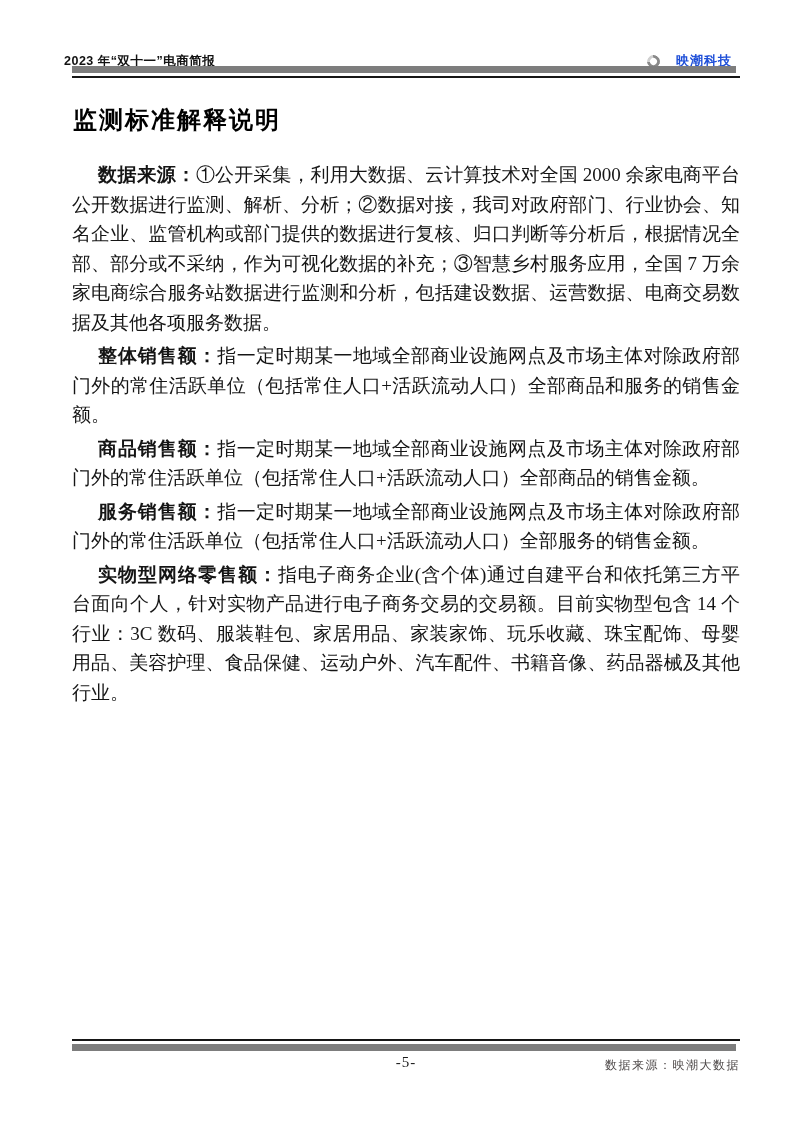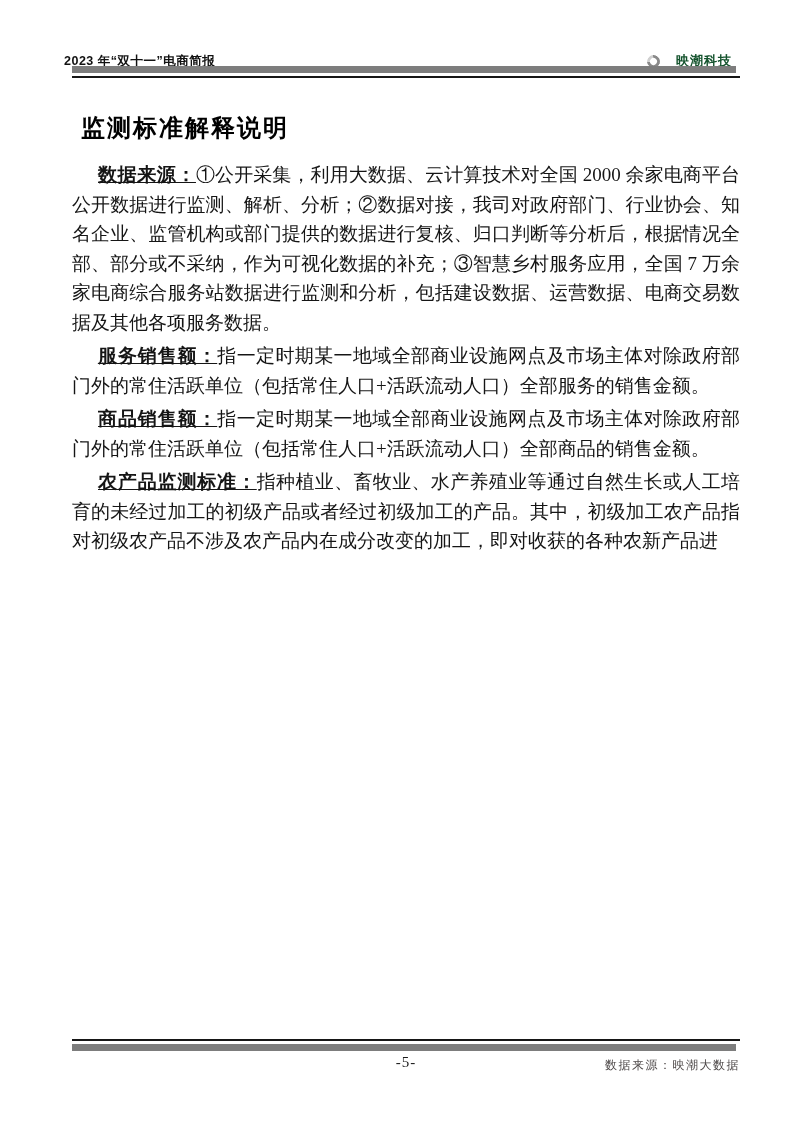"映潮科技" .company-name { color: #14532d -> #1d4ed8 }
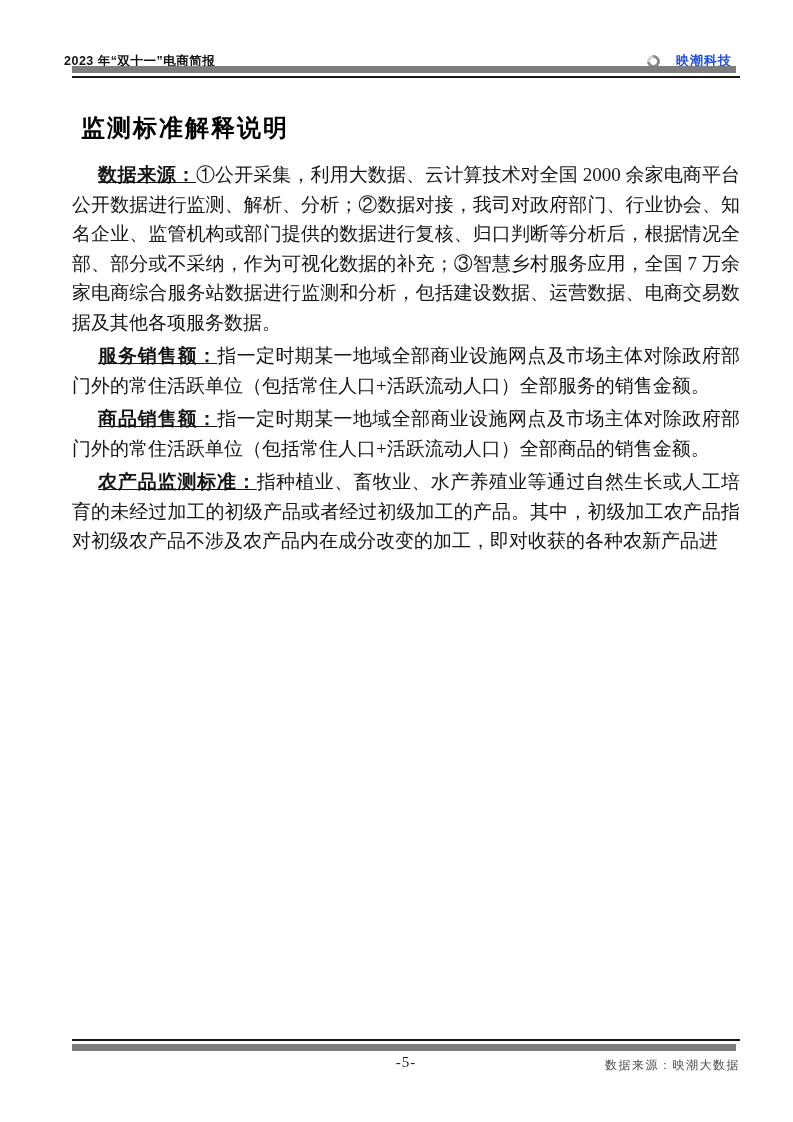"监测标准解释说明" .page-title { margin: 8px -> 0 }
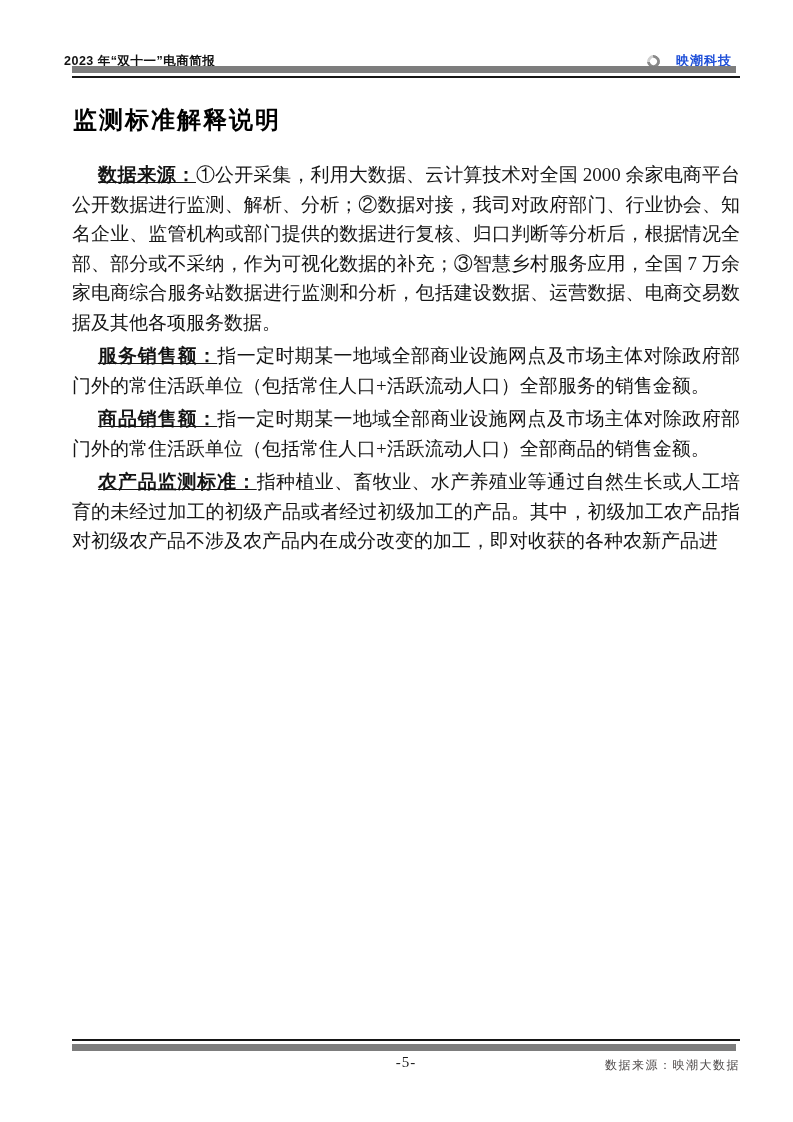"数据来源：" .lead { text-decoration: underline -> none }
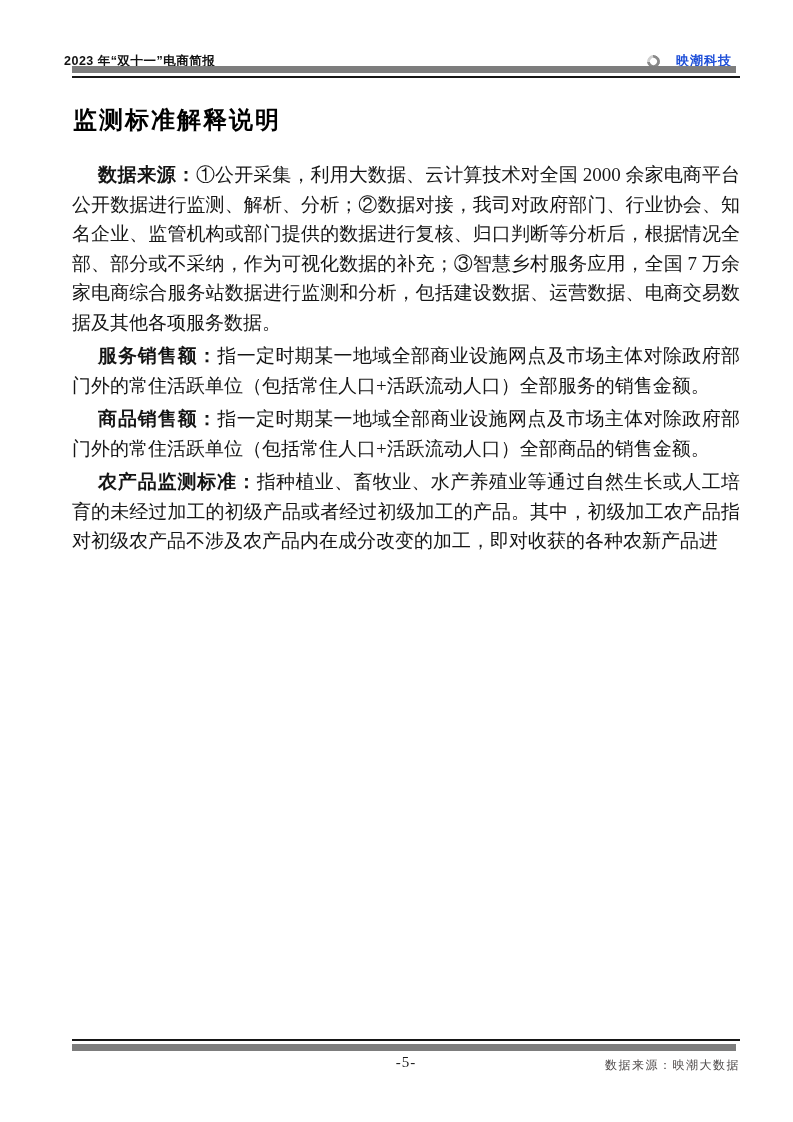"整体销售额：指一定时期某一地域全部商业设施网点及市场主体对除政府部门外的常住活跃" p.para { html: none -> <p><span>整体销售额：</span><span>指一定时期某一地域全部商业设施网点及市场主体对除政府部门外的常住活跃单位（包括常住人口+活跃流动人口）全部商品和服务的销售金额。</span></p> }
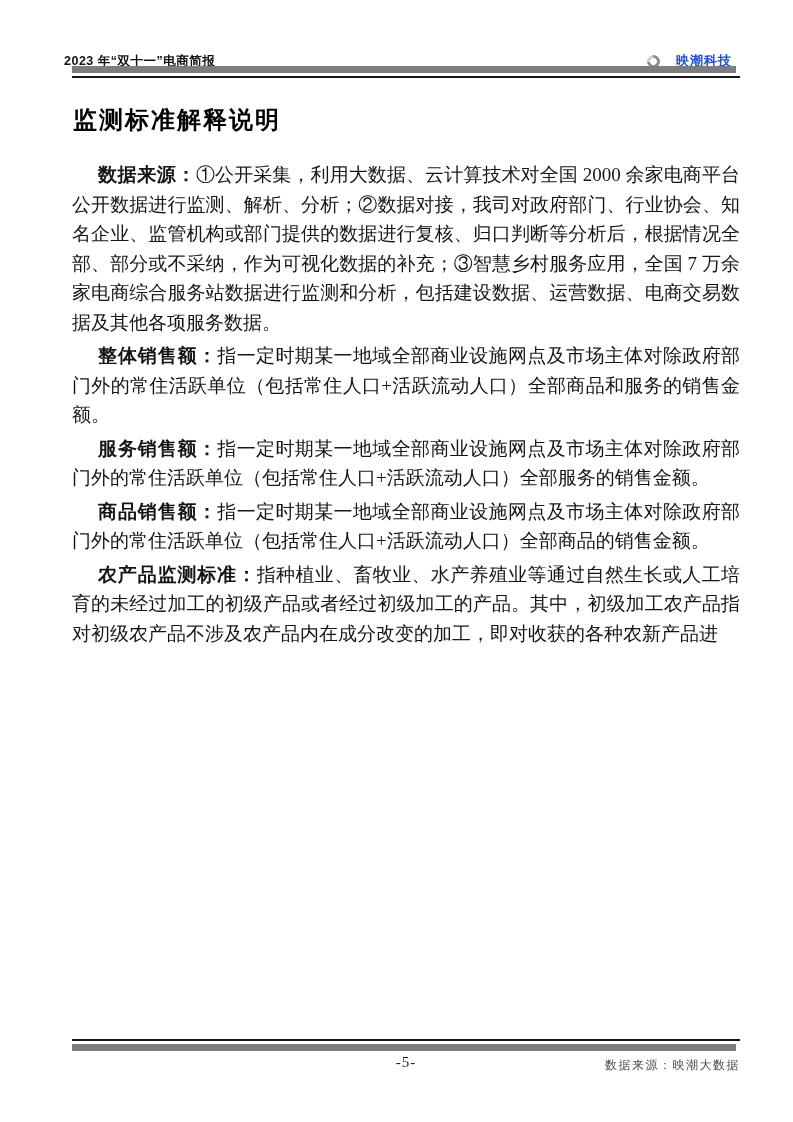"服务销售额：指一定时期某一地域全部商业设施网点及市场主体对除政府部门外的常住活跃" p.para { order: before "商品销售额：指一定时期某一地域全部商业设施网点及市场主体对除政府部门外的常住活跃" -> after "商品销售额：指一定时期某一地域全部商业设施网点及市场主体对除政府部门外的常住活跃" }
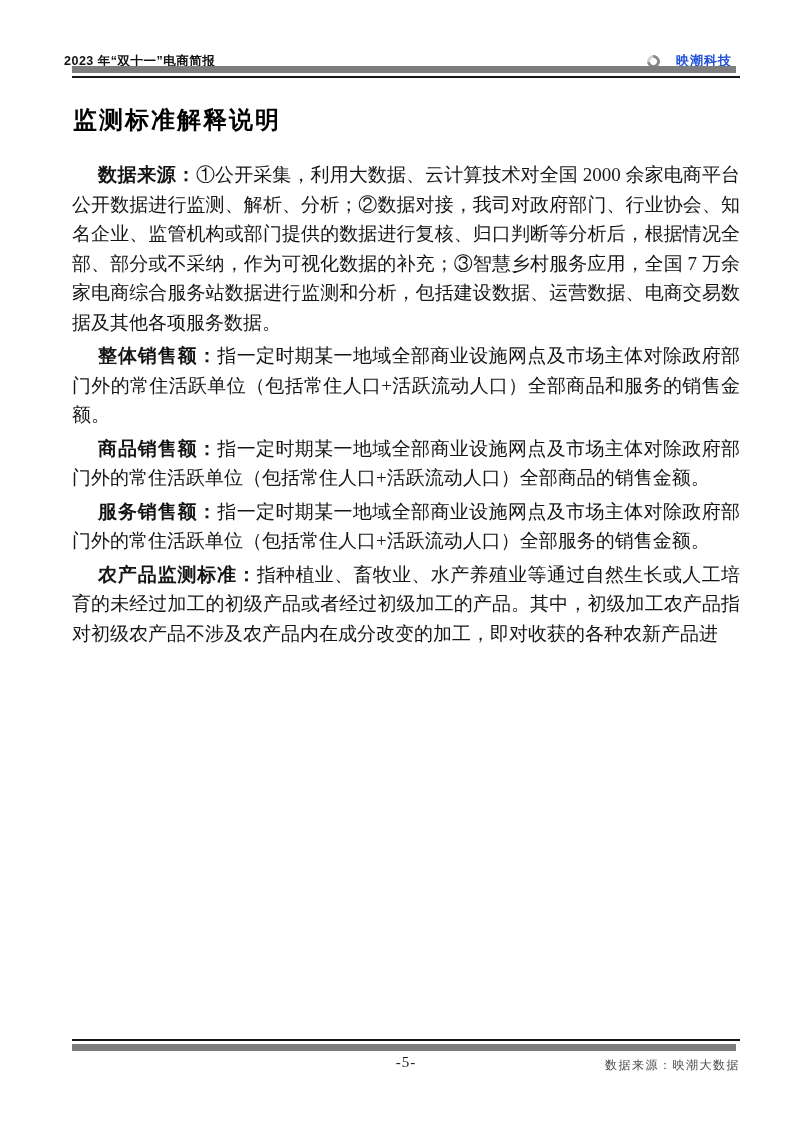"实物型网络零售额：指电子商务企业(含个体)通过自建平台和依托第三方平台面向个人，" p.para { html: none -> <p><span>实物型网络零售额：</span><span>指电子商务企业(含个体)通过自建平台和依托第三方平台面向个人，针对实物产品进行电子商务交易的交易额。目前实物型包含 14 个行业：3C 数码、服装鞋包、家居用品、家装家饰、玩乐收藏、珠宝配饰、母婴用品、美容护理、食品保健、运动户外、汽车配件、书籍音像、药品器械及其他行业。</span></p> }
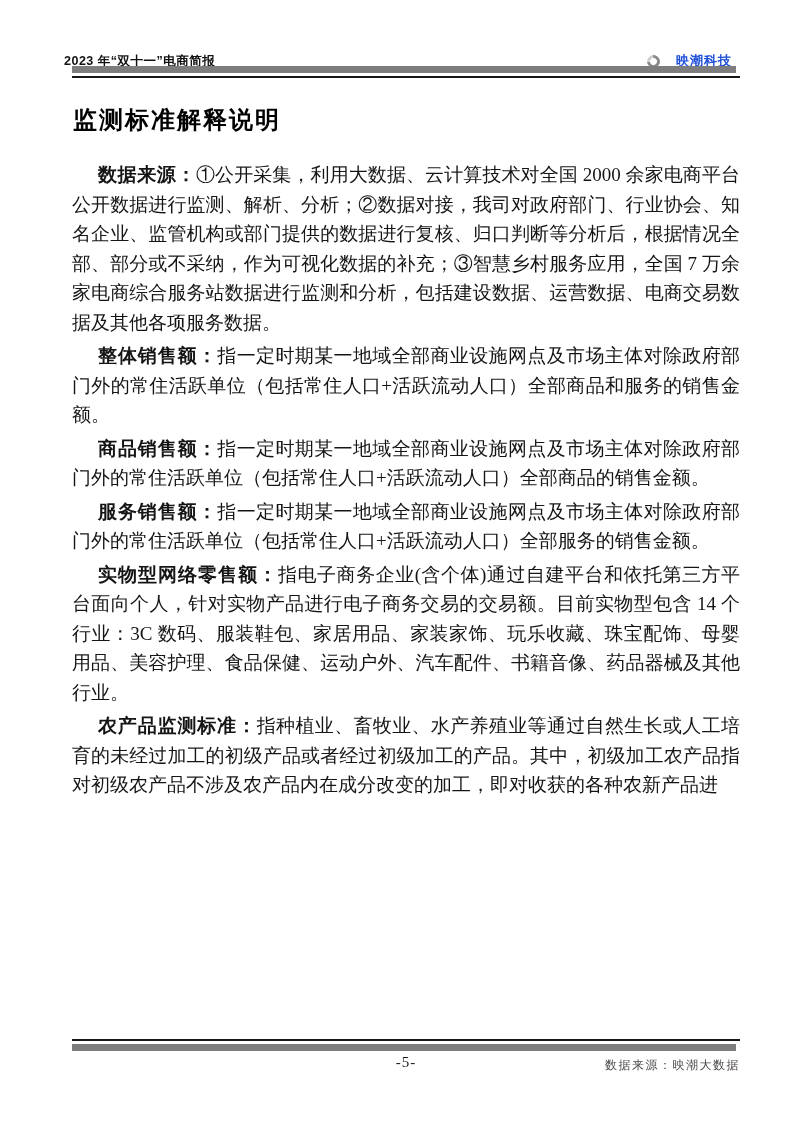"农产品监测标准：指种植业、畜牧业、水产养殖业等通过自然生长或人工培育的未经过加工" p.para { html: <p><span>农产品监测标准：</span><span>指种植业、畜牧业、水产养殖业等通过自然生长或人工培育的未经过加工的初级产品或者经过初级加工的产品。其中，初级加工农产品指对初级农产品不涉及农产品内在成分改变的加工，即对收获的各种农新产品进</span></p> -> none }
